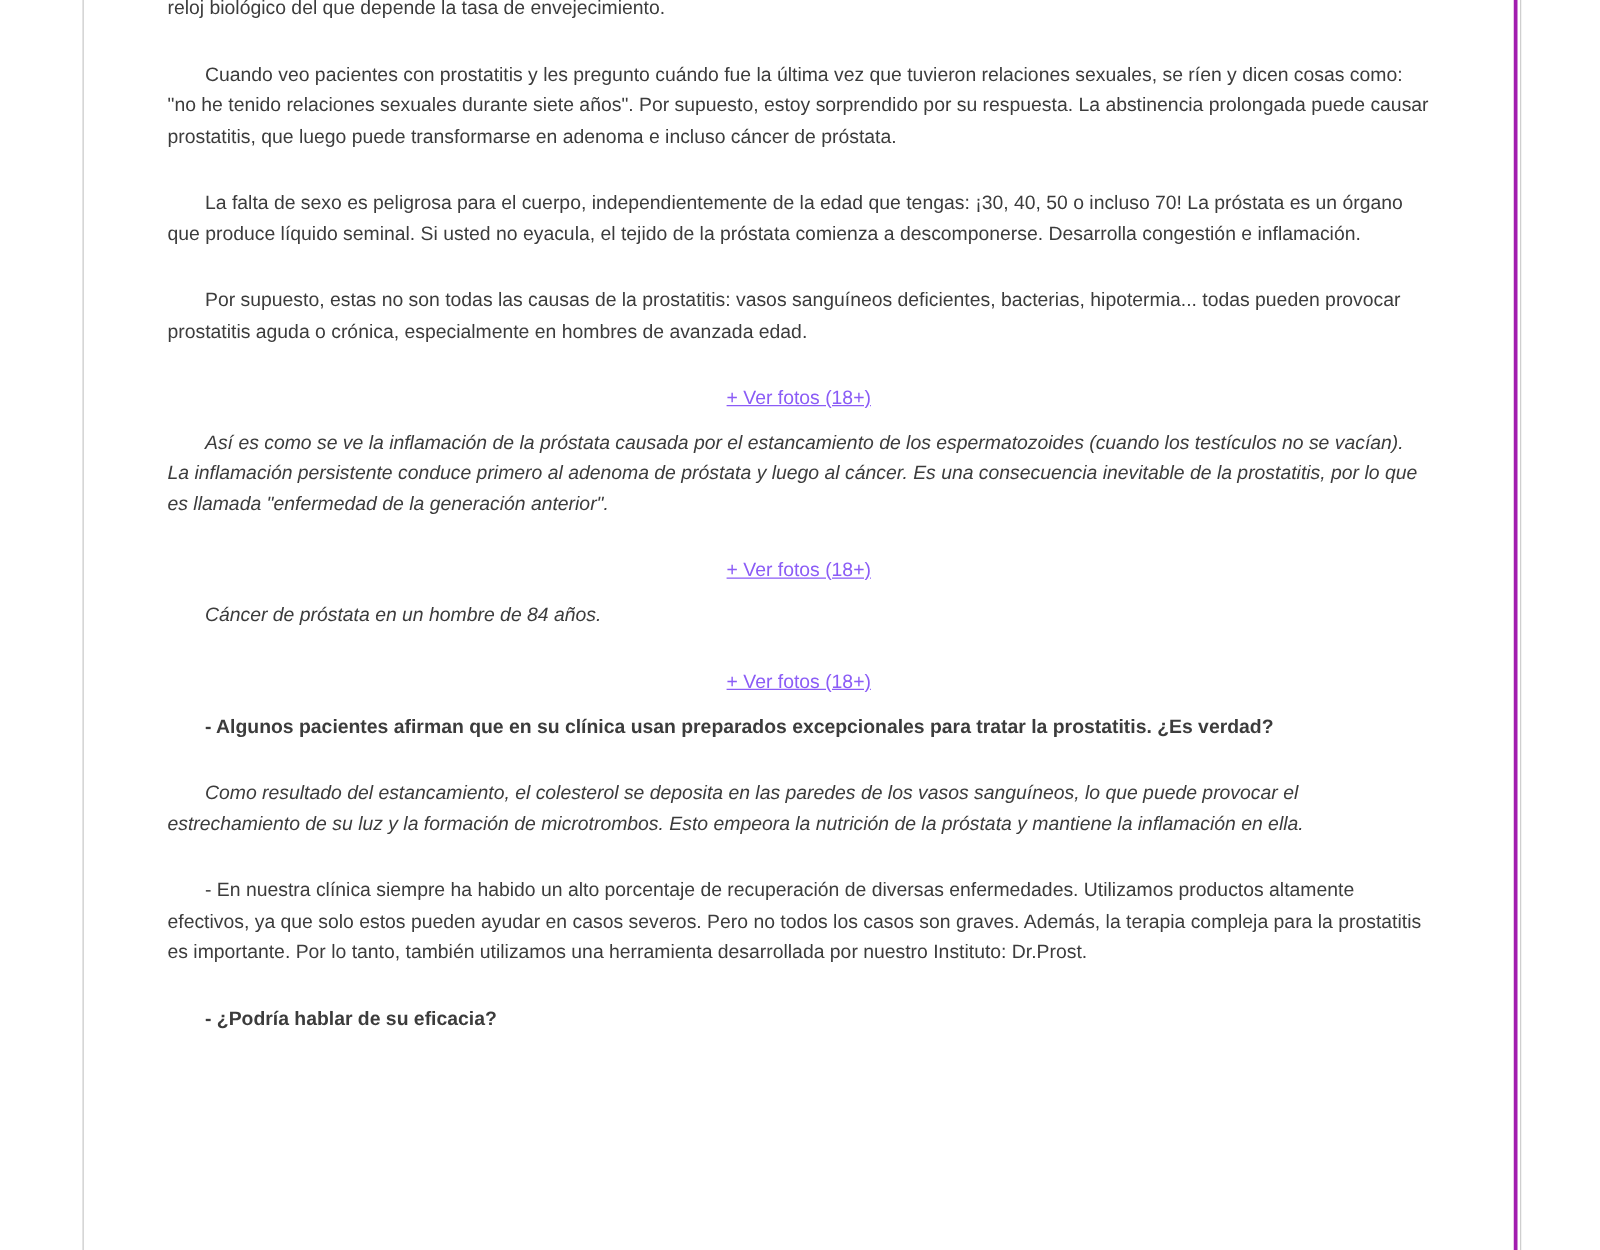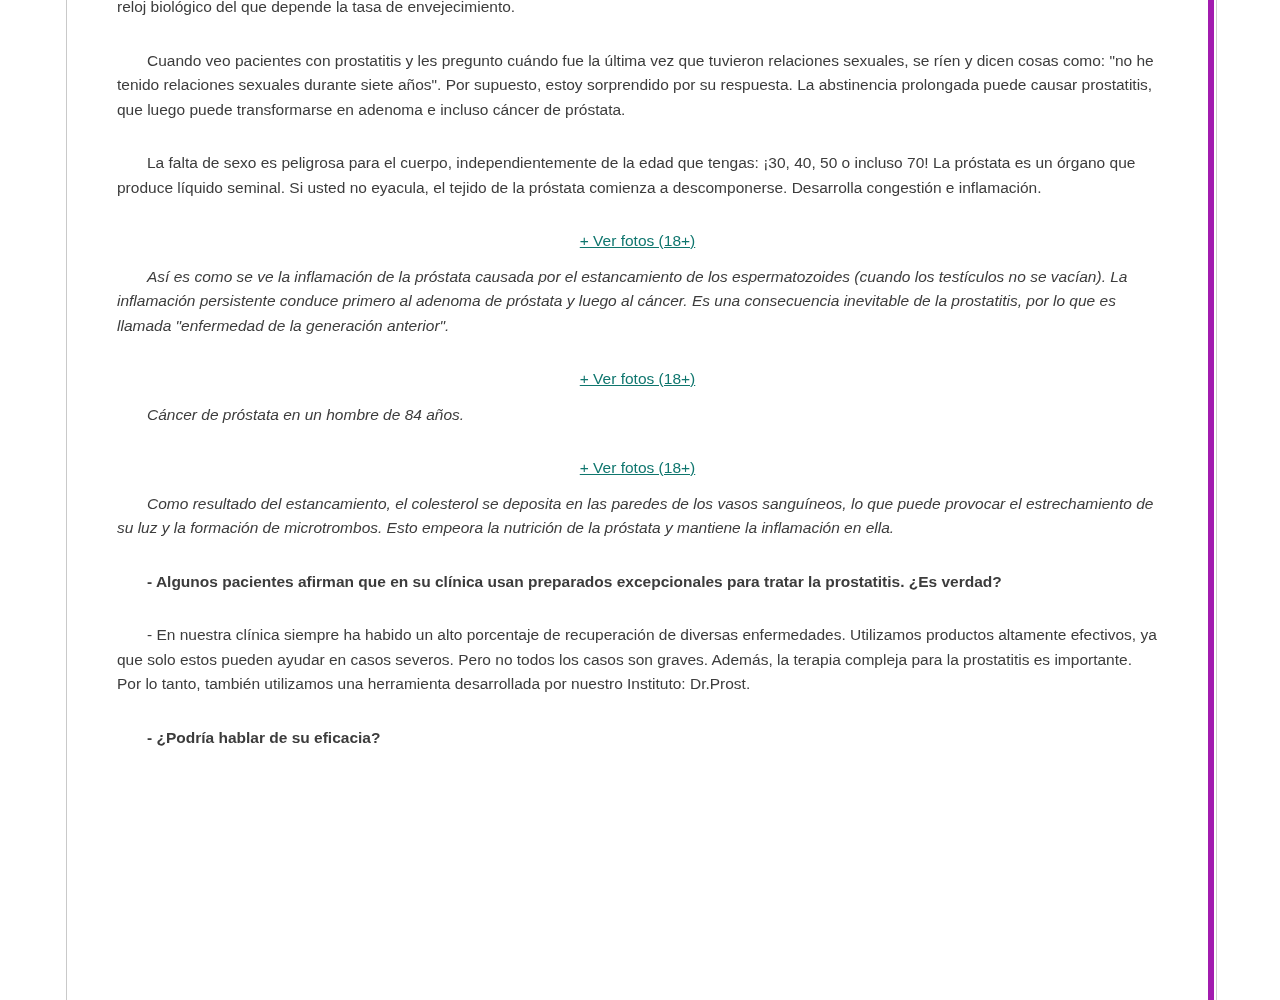"reloj biológico del que depende" .container { border-right: 6px solid #a21caf -> 3px solid #a21caf; padding: 0 50px -> 0 67px }
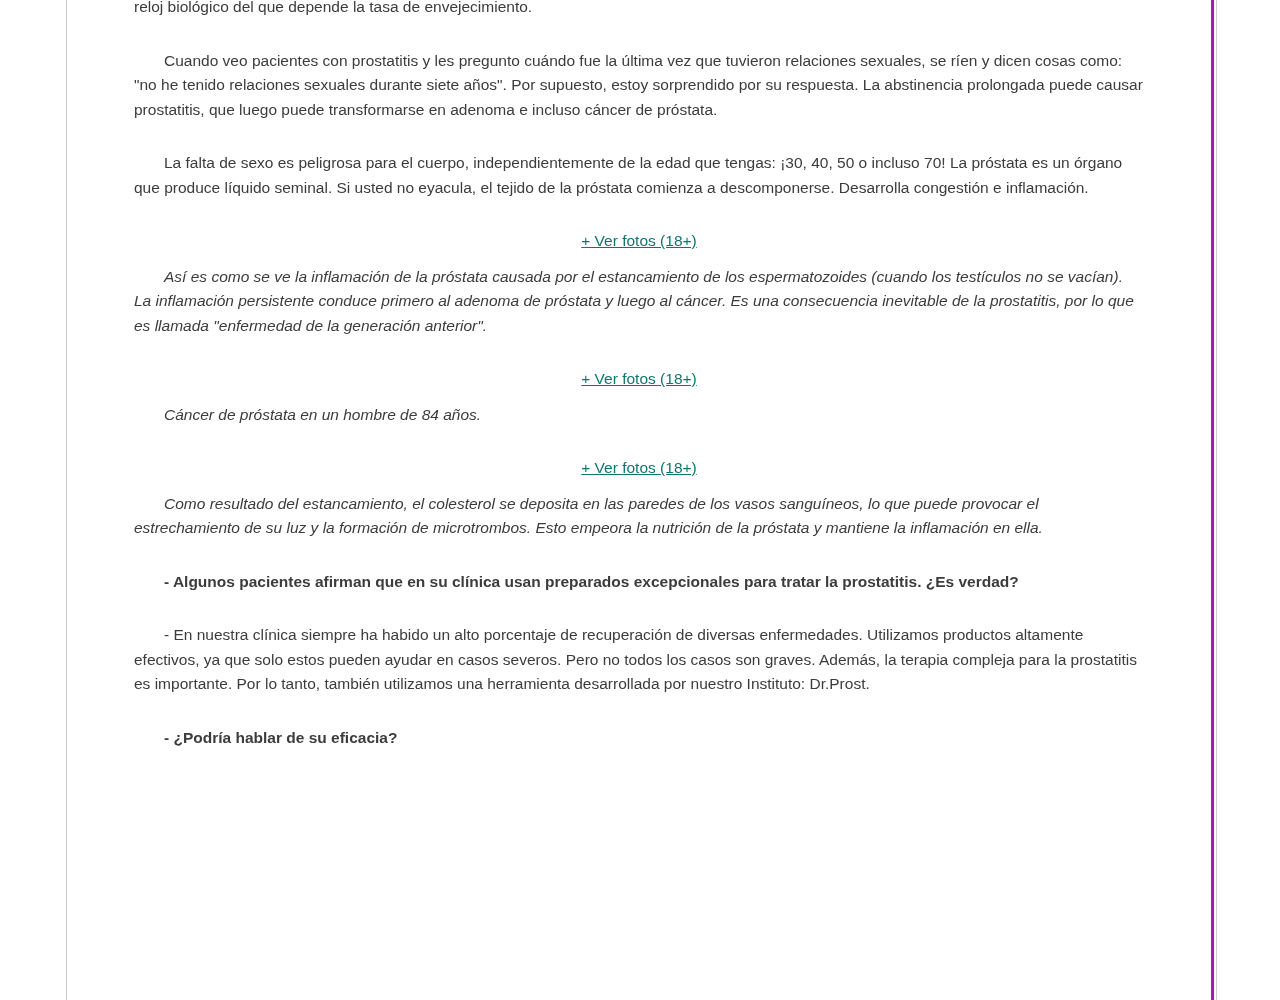"Por supuesto, estas no son" p.para { html: none -> <p>Por supuesto, estas no son todas las causas de la prostatitis: vasos sanguíneos deficientes, bacterias, hipotermia... todas pueden provocar prostatitis aguda o crónica, especialmente en hombres de avanzada edad.</p> }
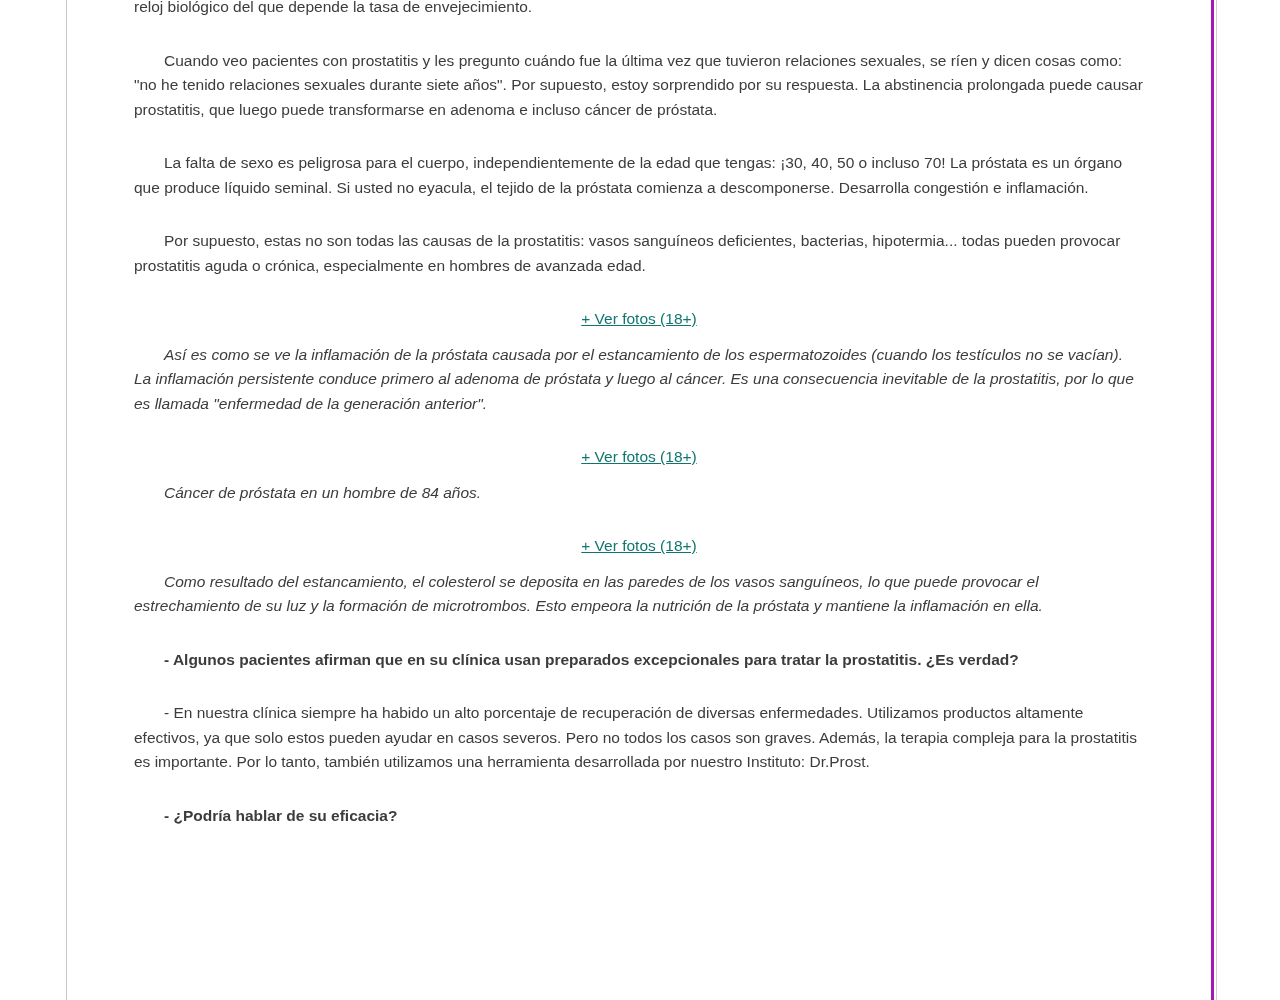"+ Ver fotos (18+)" .photos-link { color: #0f766e -> #8b5cf6 }
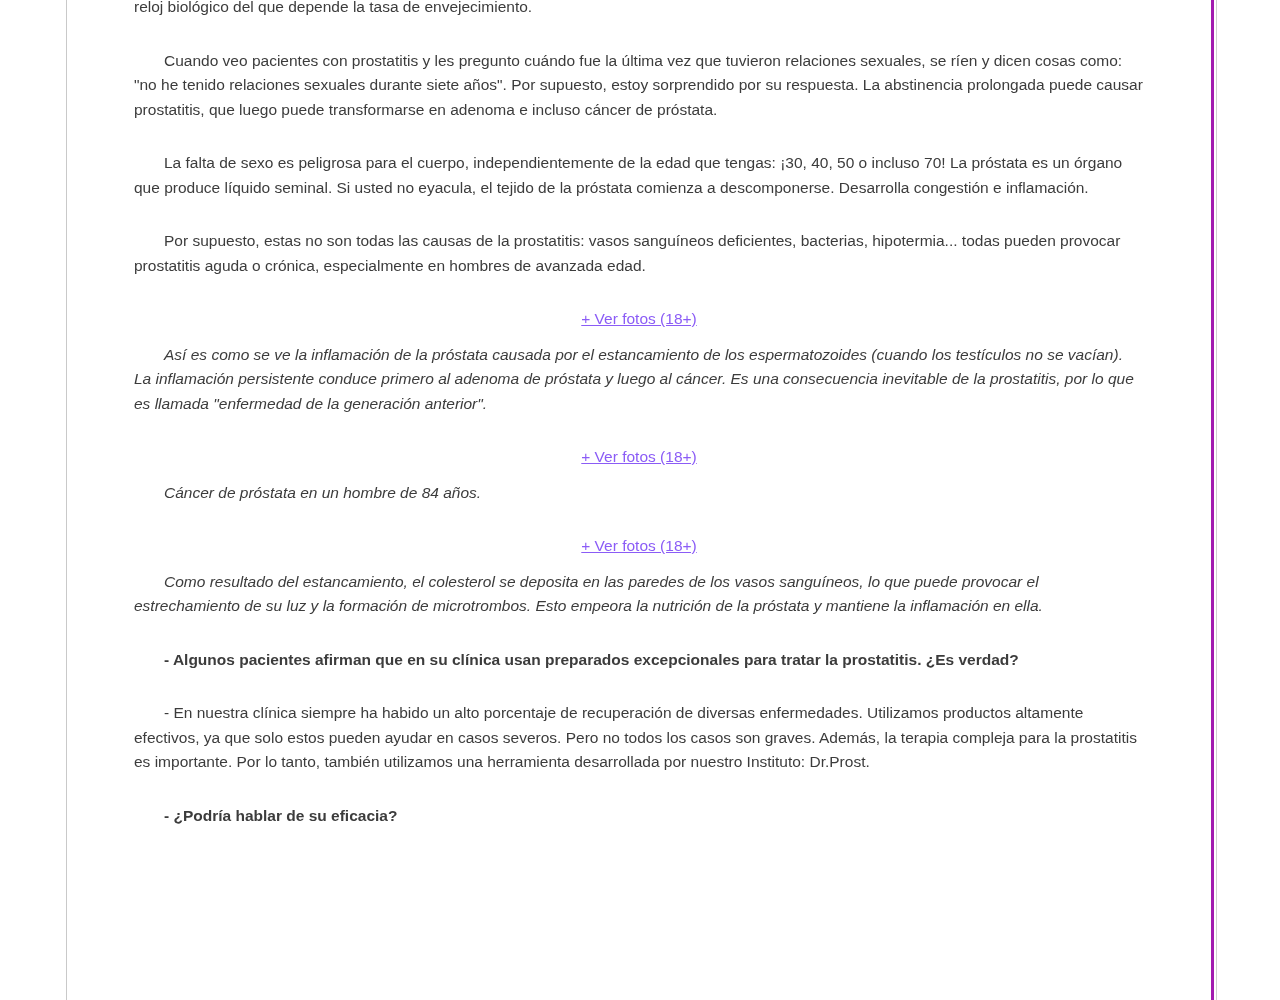"Como resultado del estancamiento, el" p.para { order: before "- Algunos pacientes afirman que" -> after "- Algunos pacientes afirman que" }
